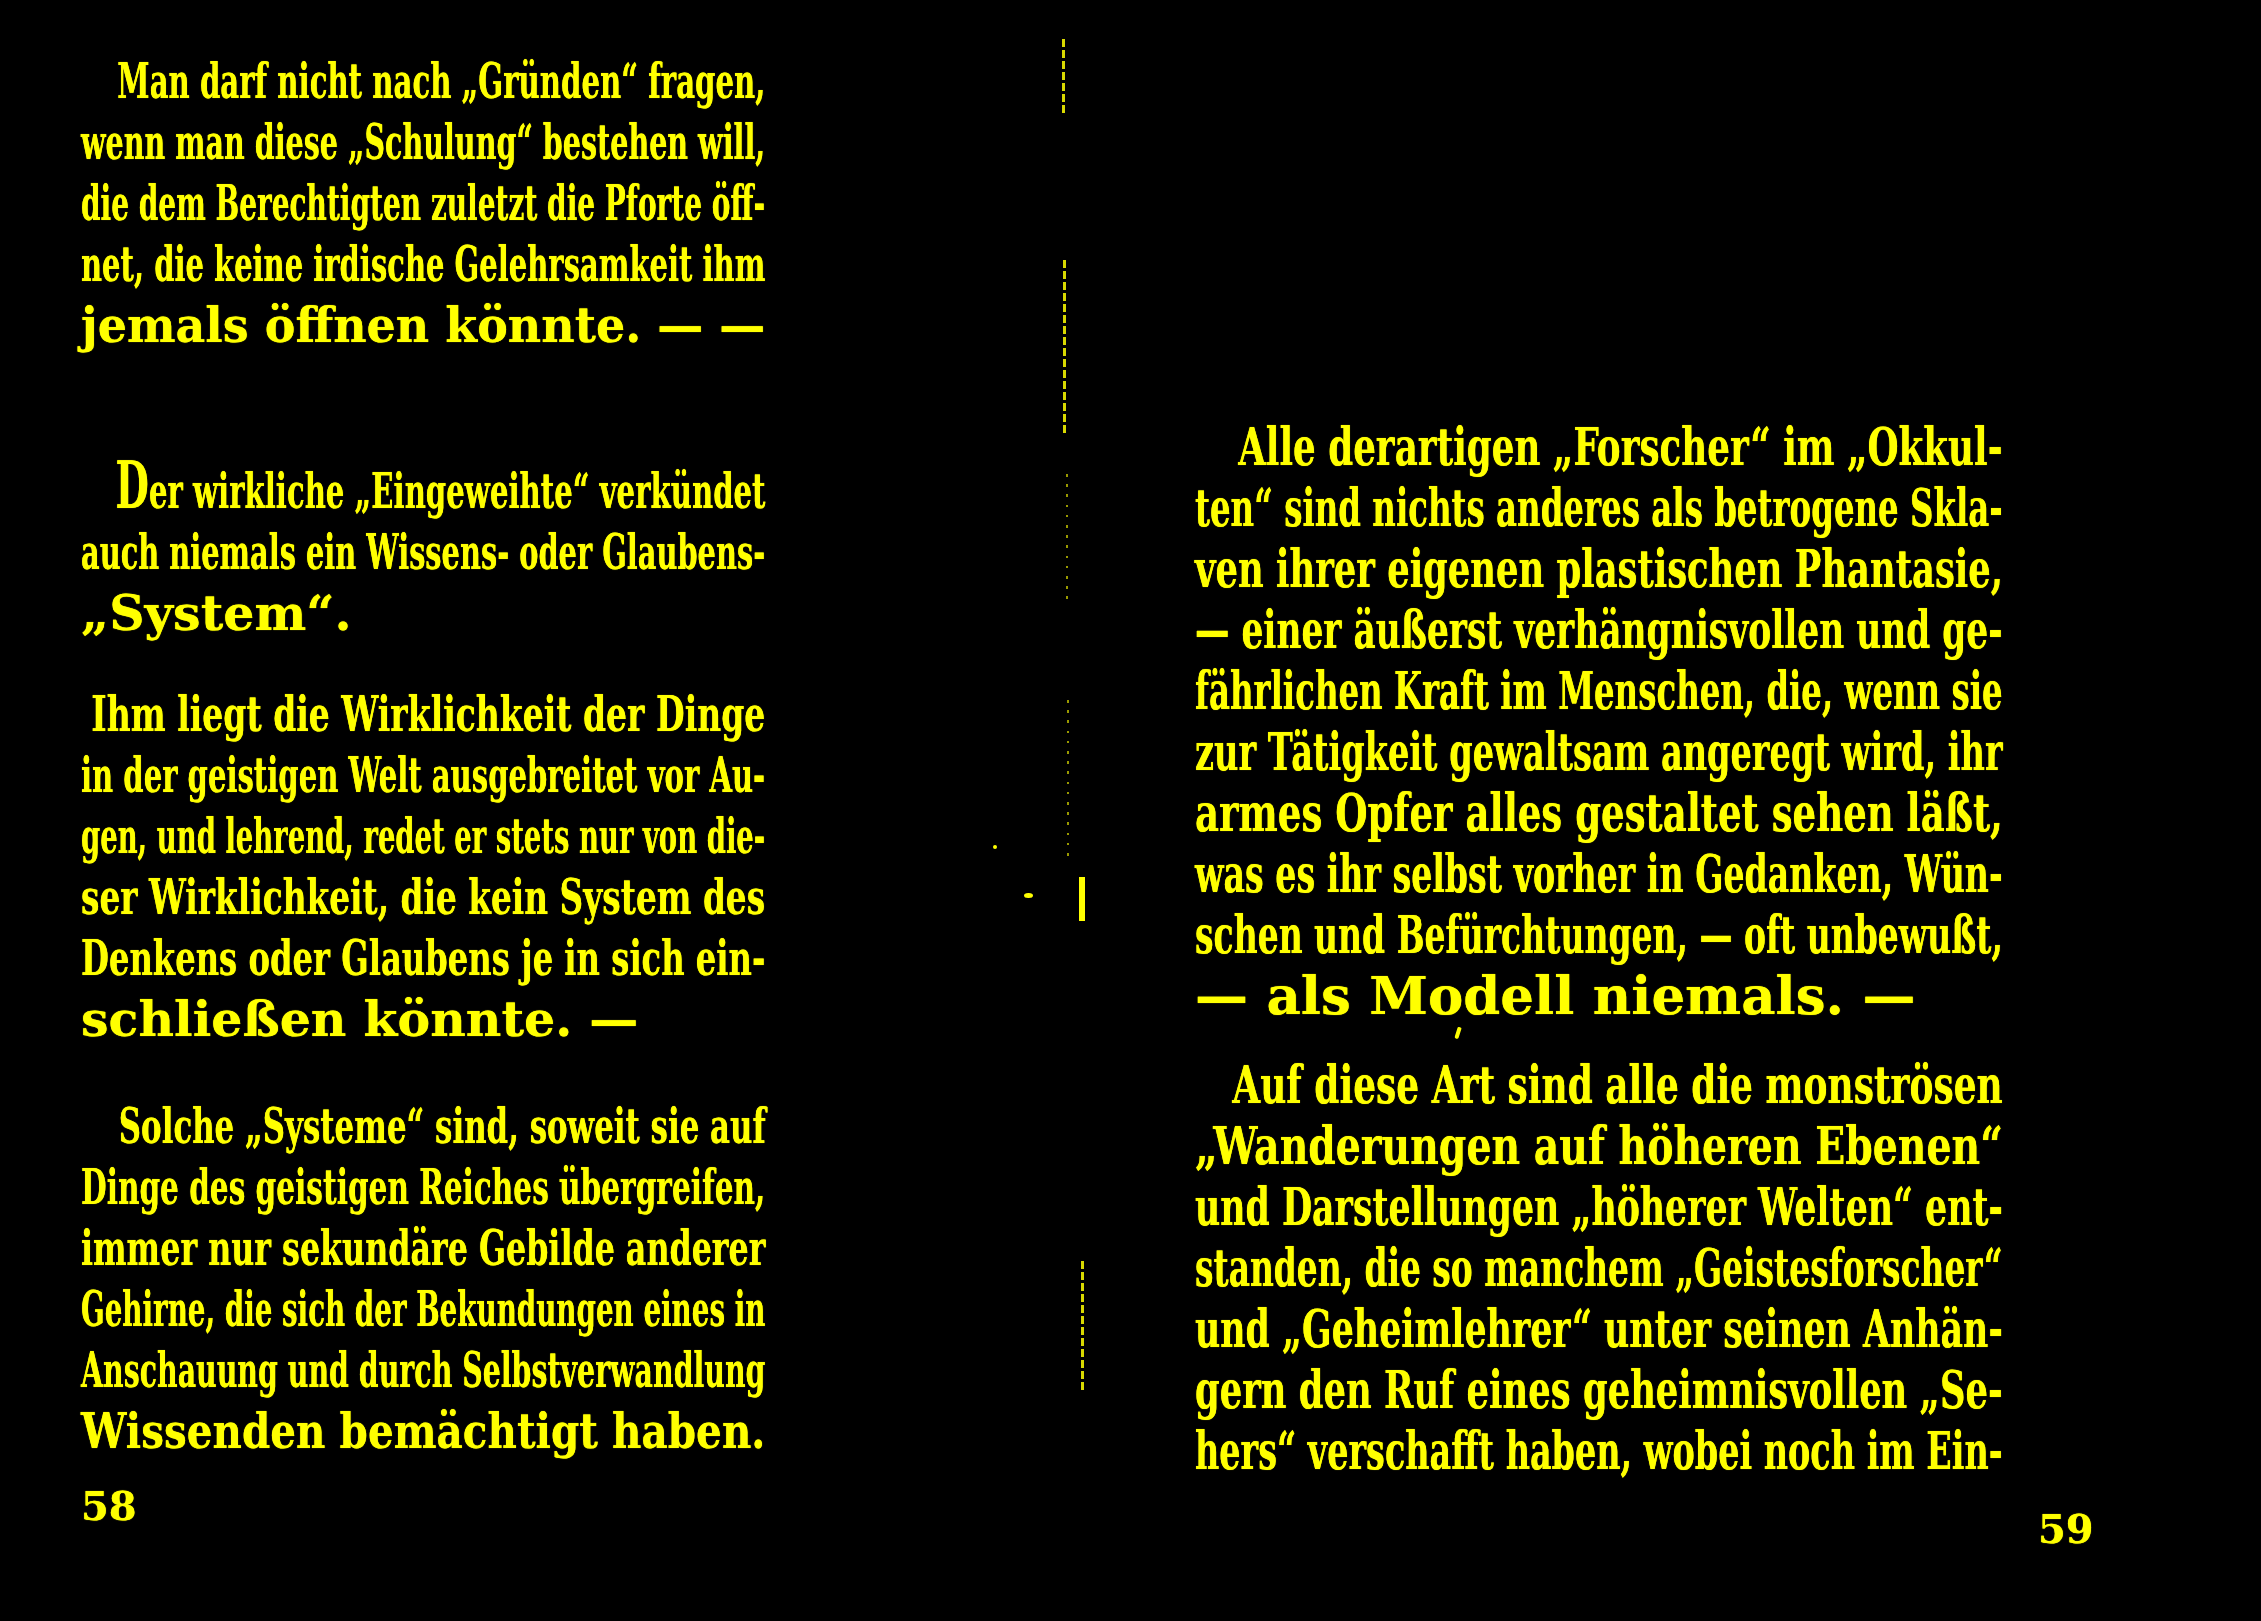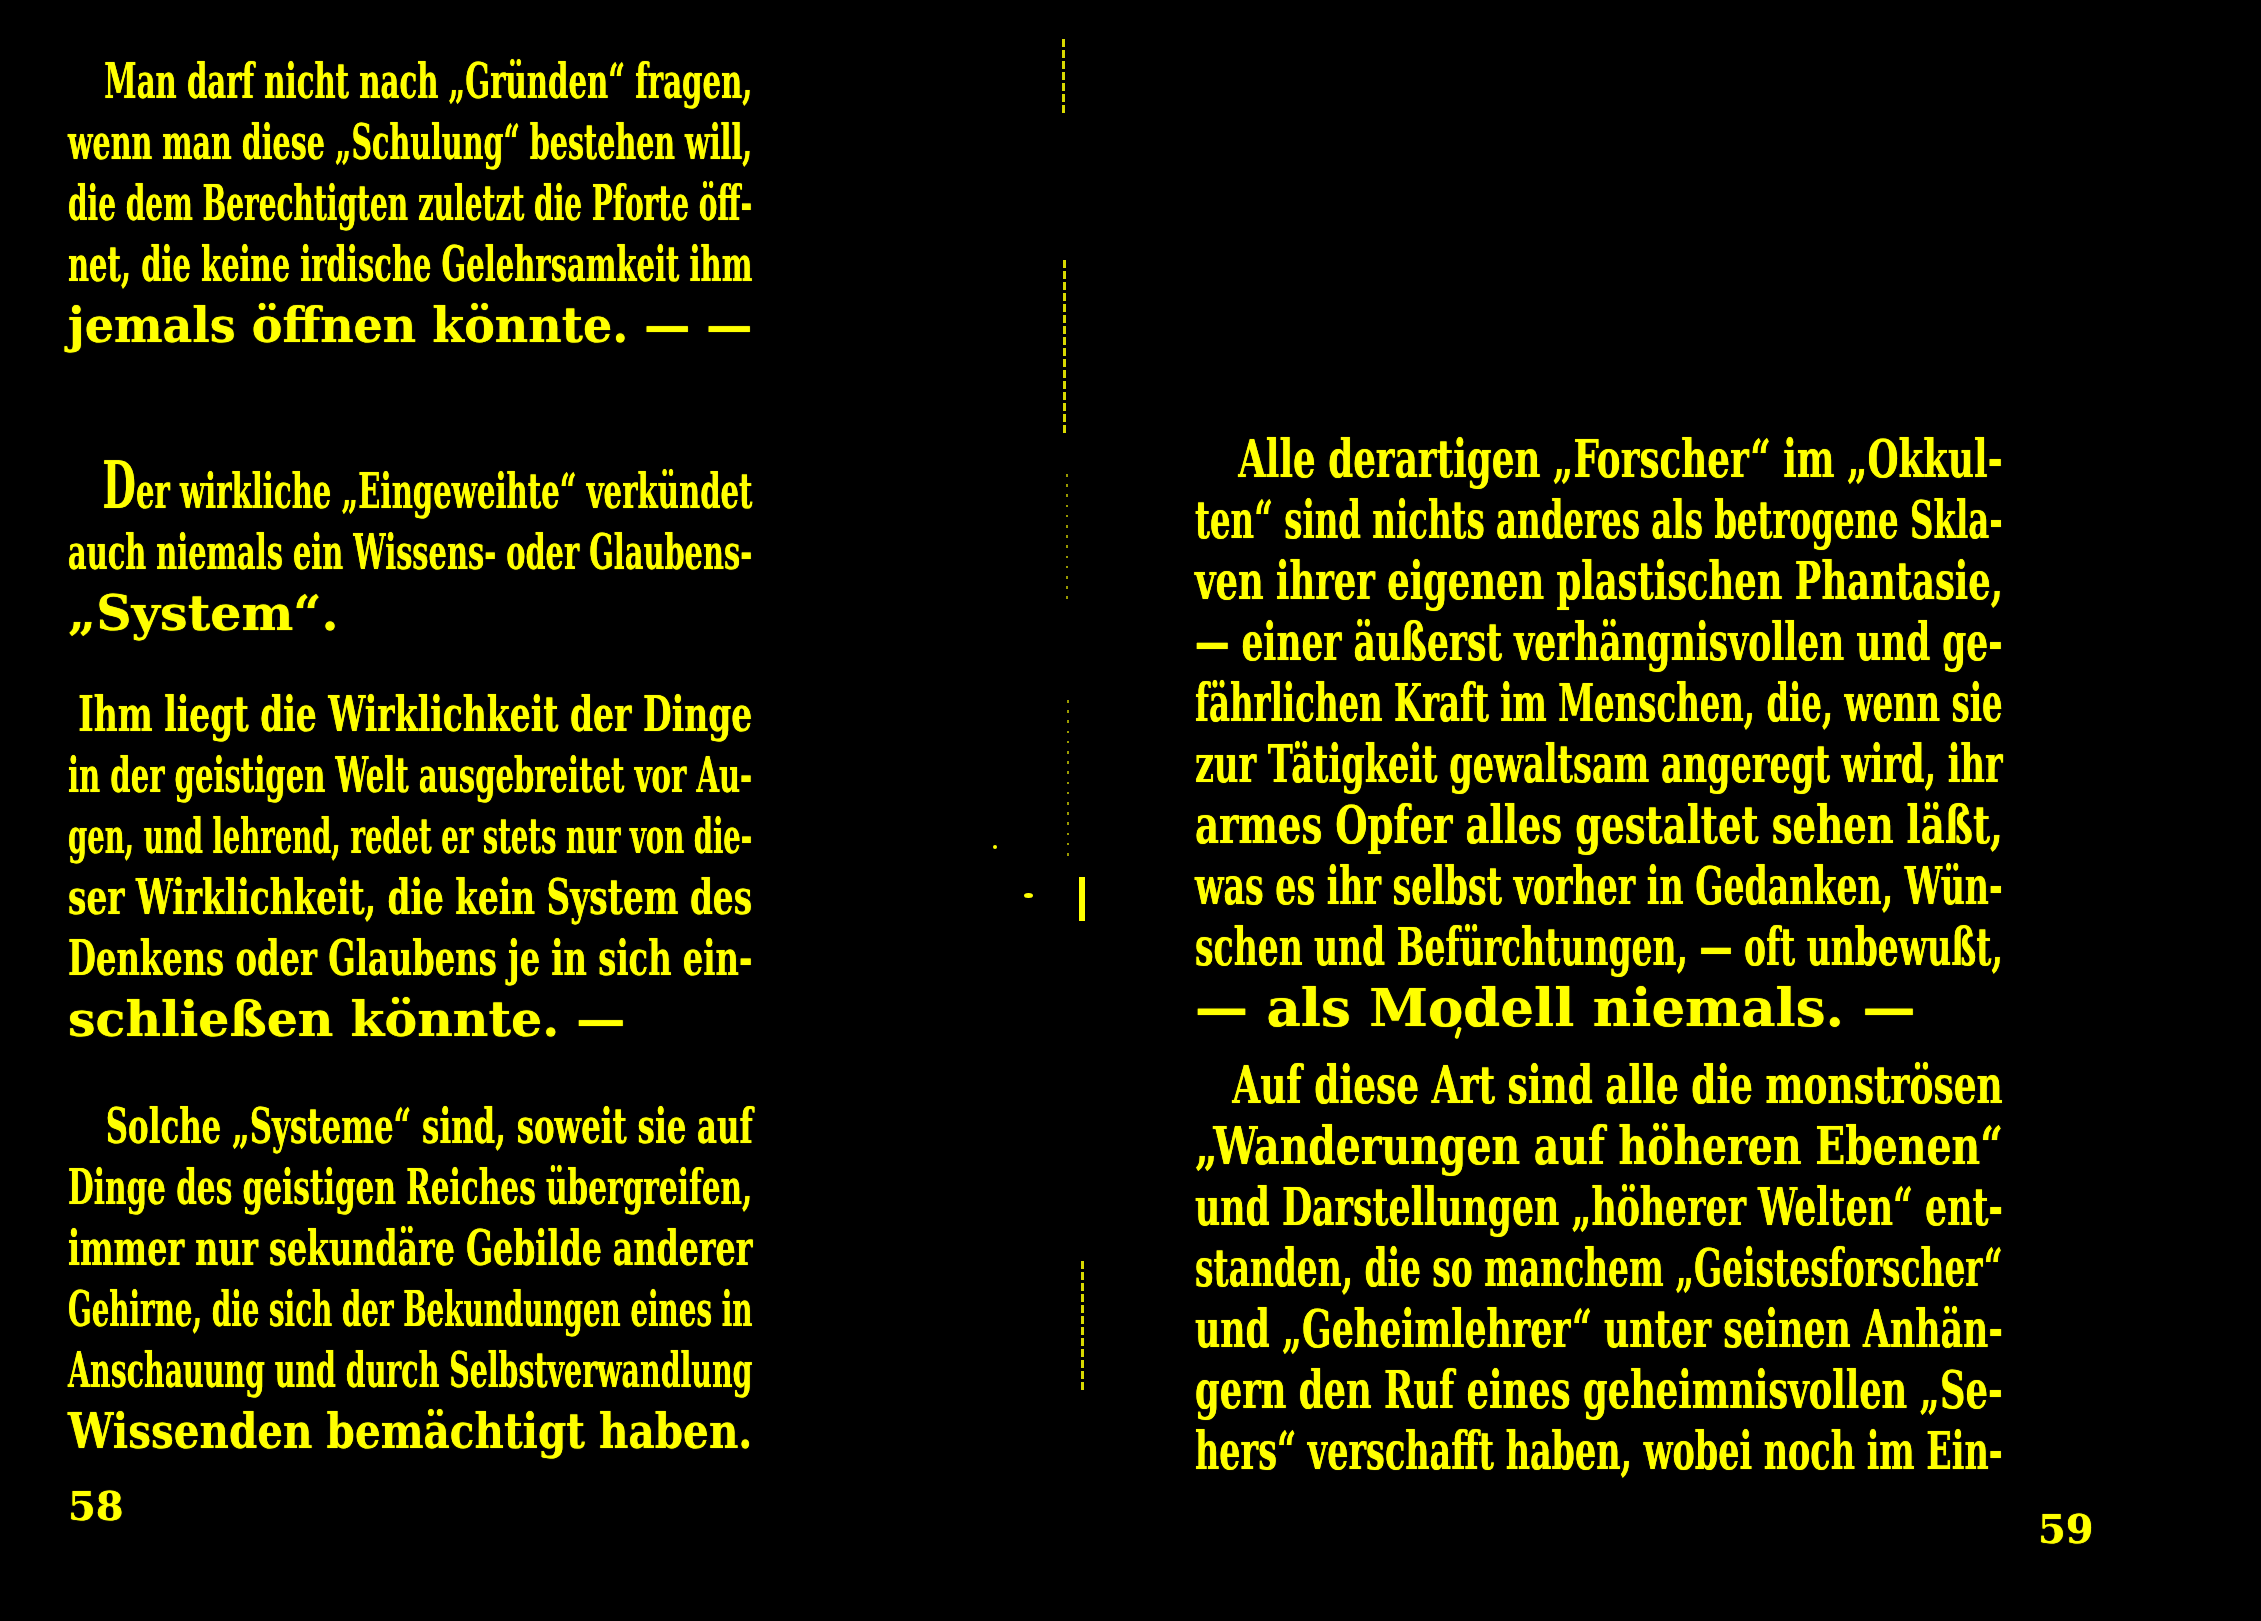"Man darf nicht nach „Gründen“" .page-left { left: 68px -> 81px }
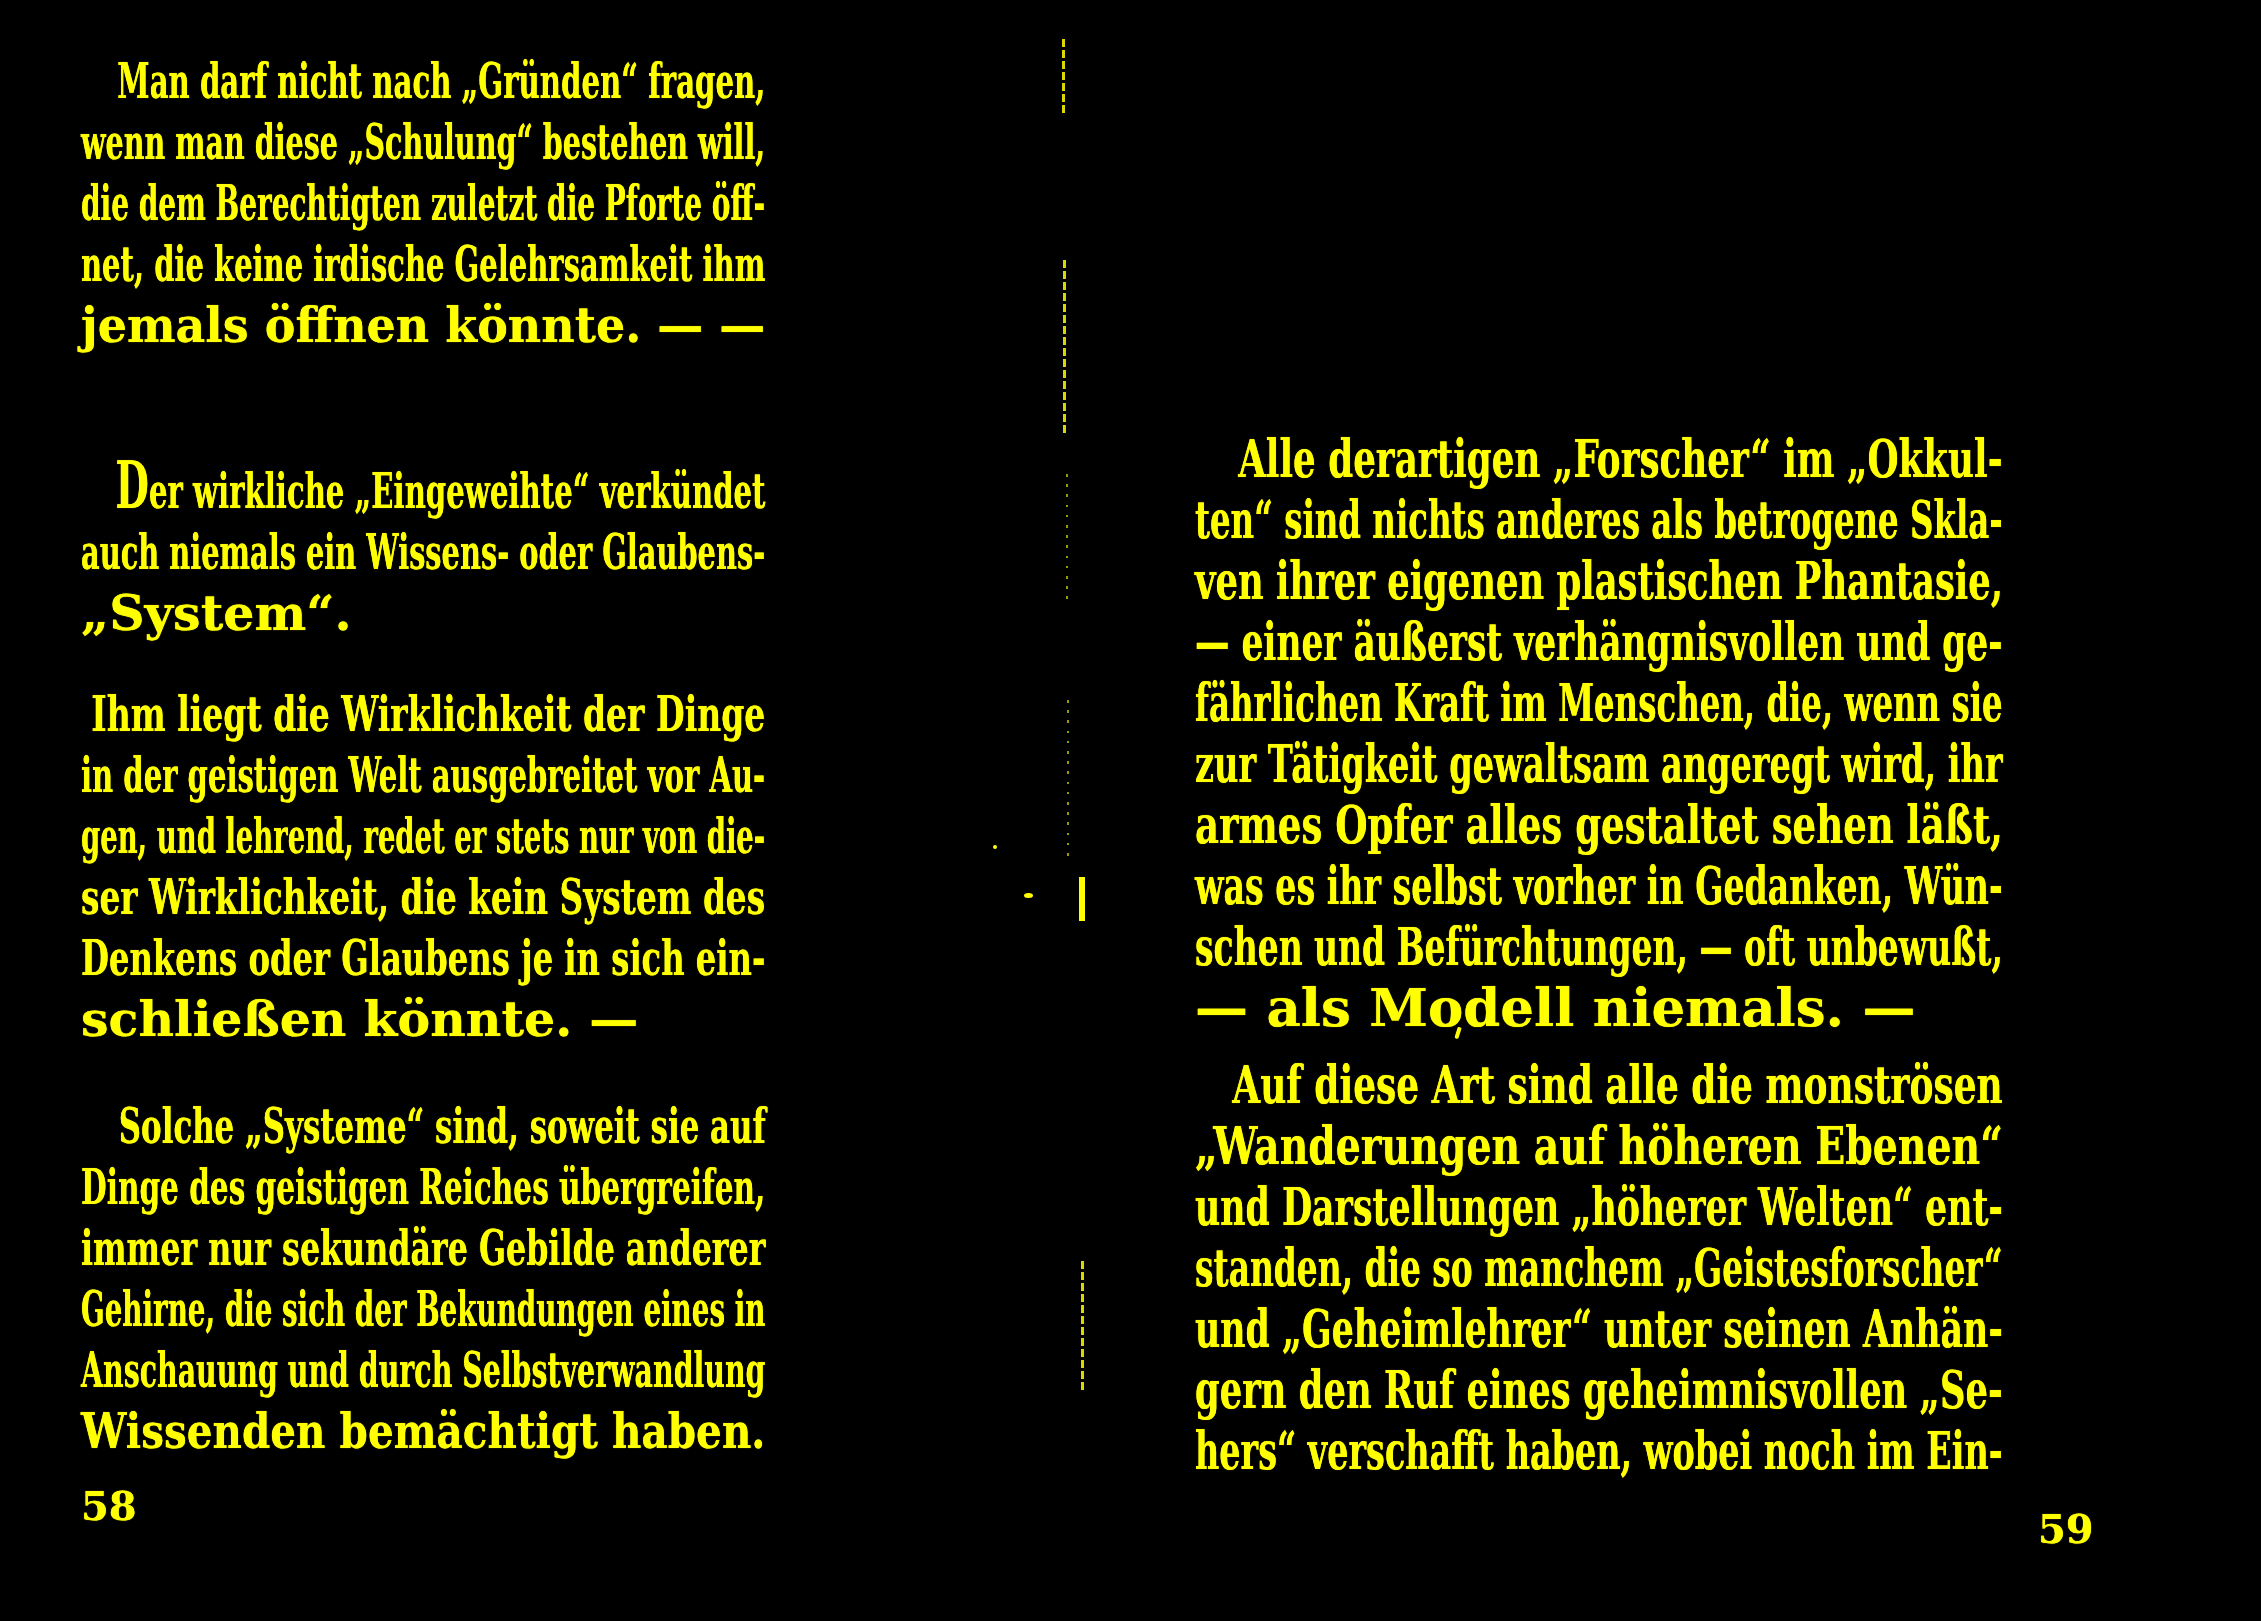"Alle derartigen „Forscher“ im „Okkul-" div.para { top: 428px -> 416px }
